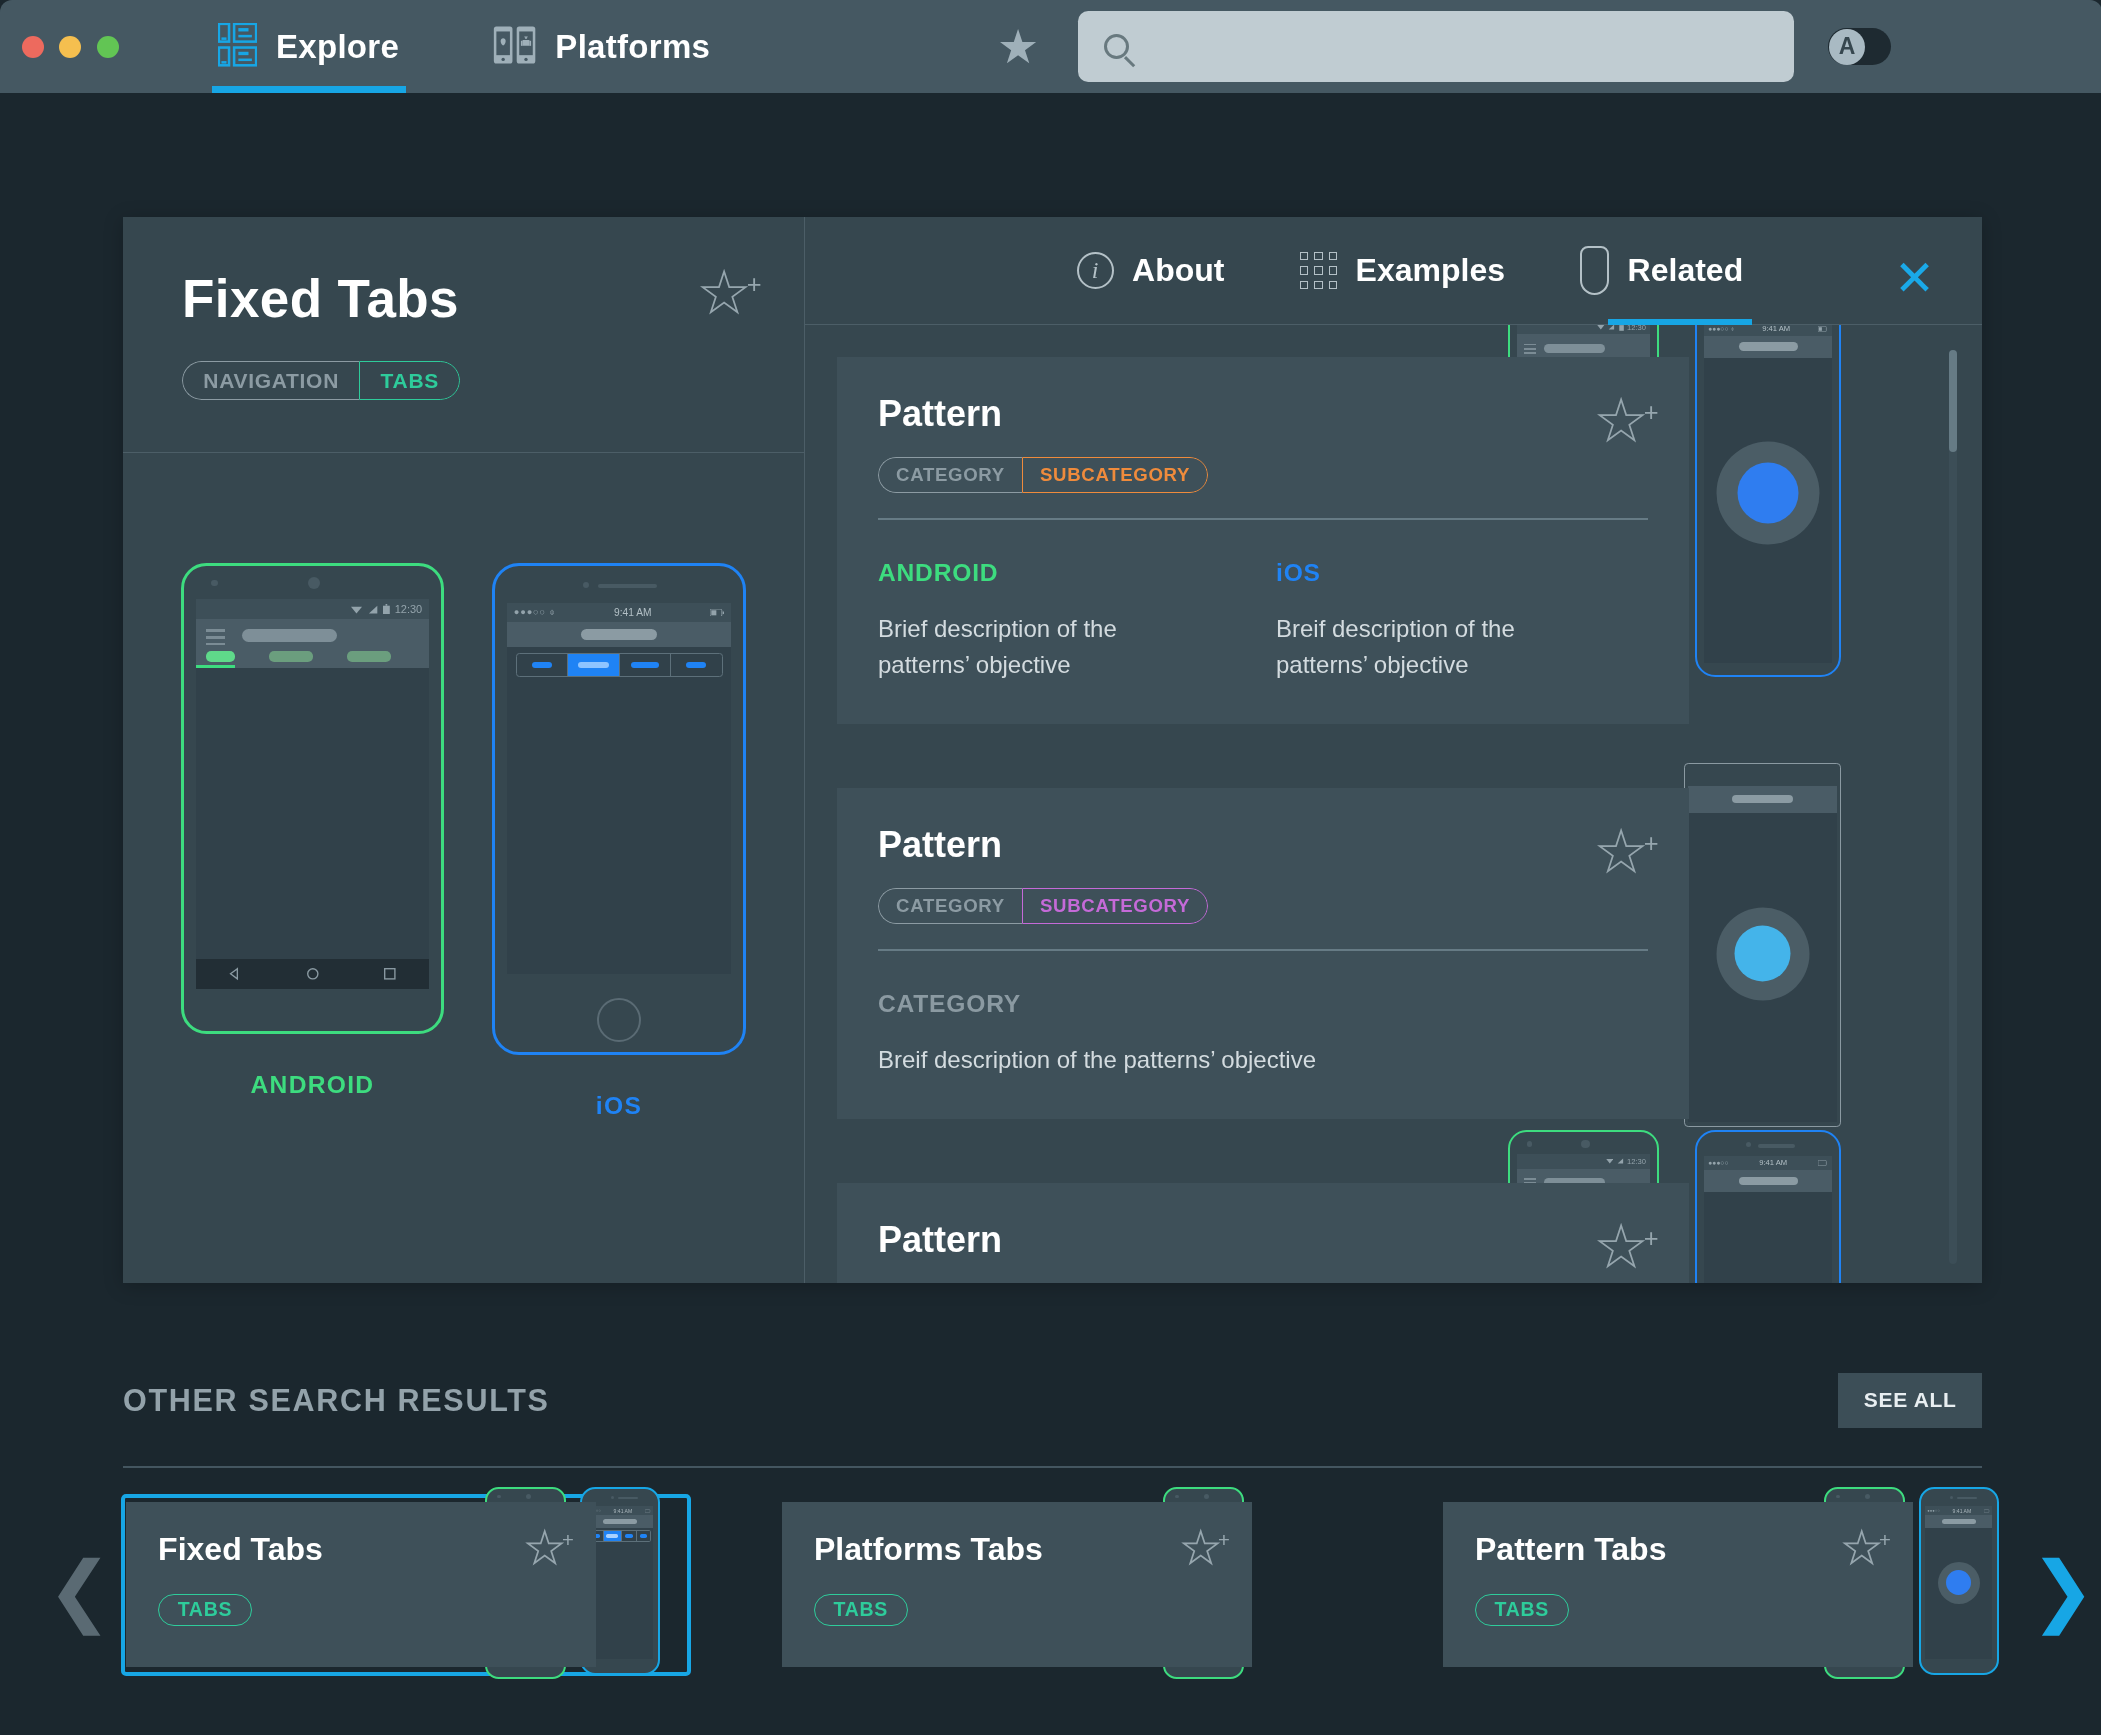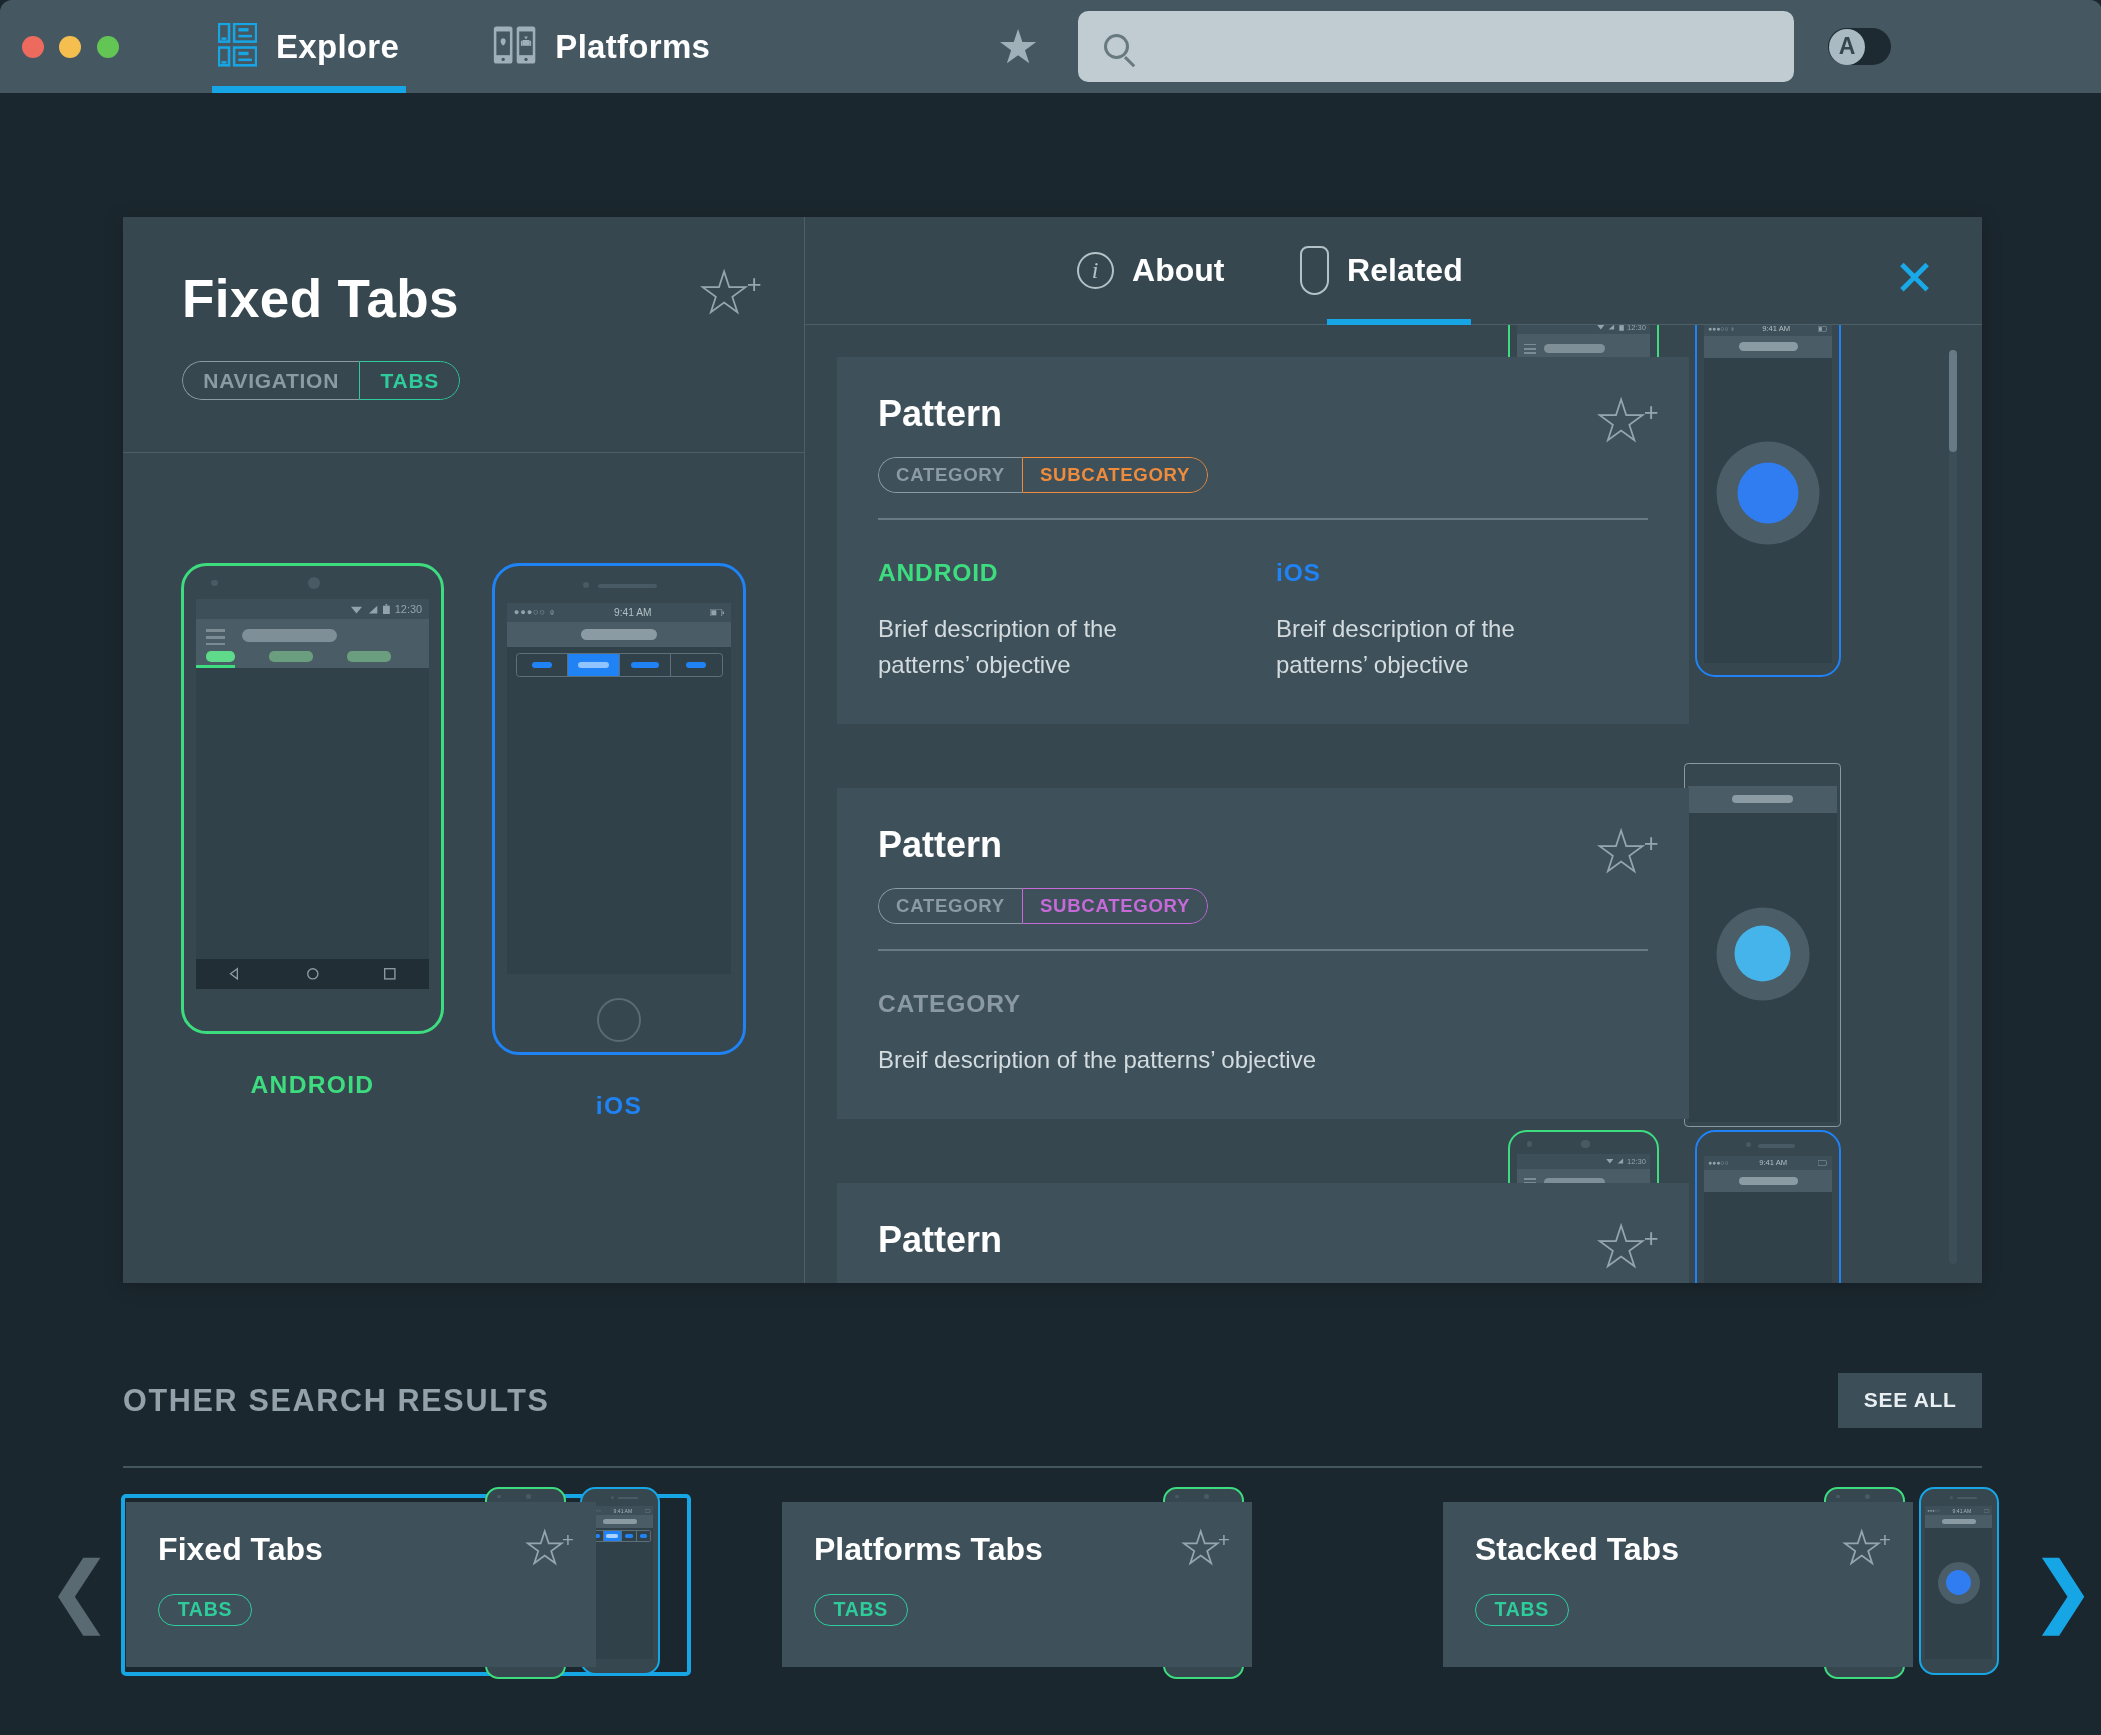"Examples" div.dr-tab { html: none -> <div> <span> <i></i> <i></i> <i></i> <i></i> <i></i> <i></i> <i></i> <i></i> <i></i> </span> <span>Examples</span> </div> }
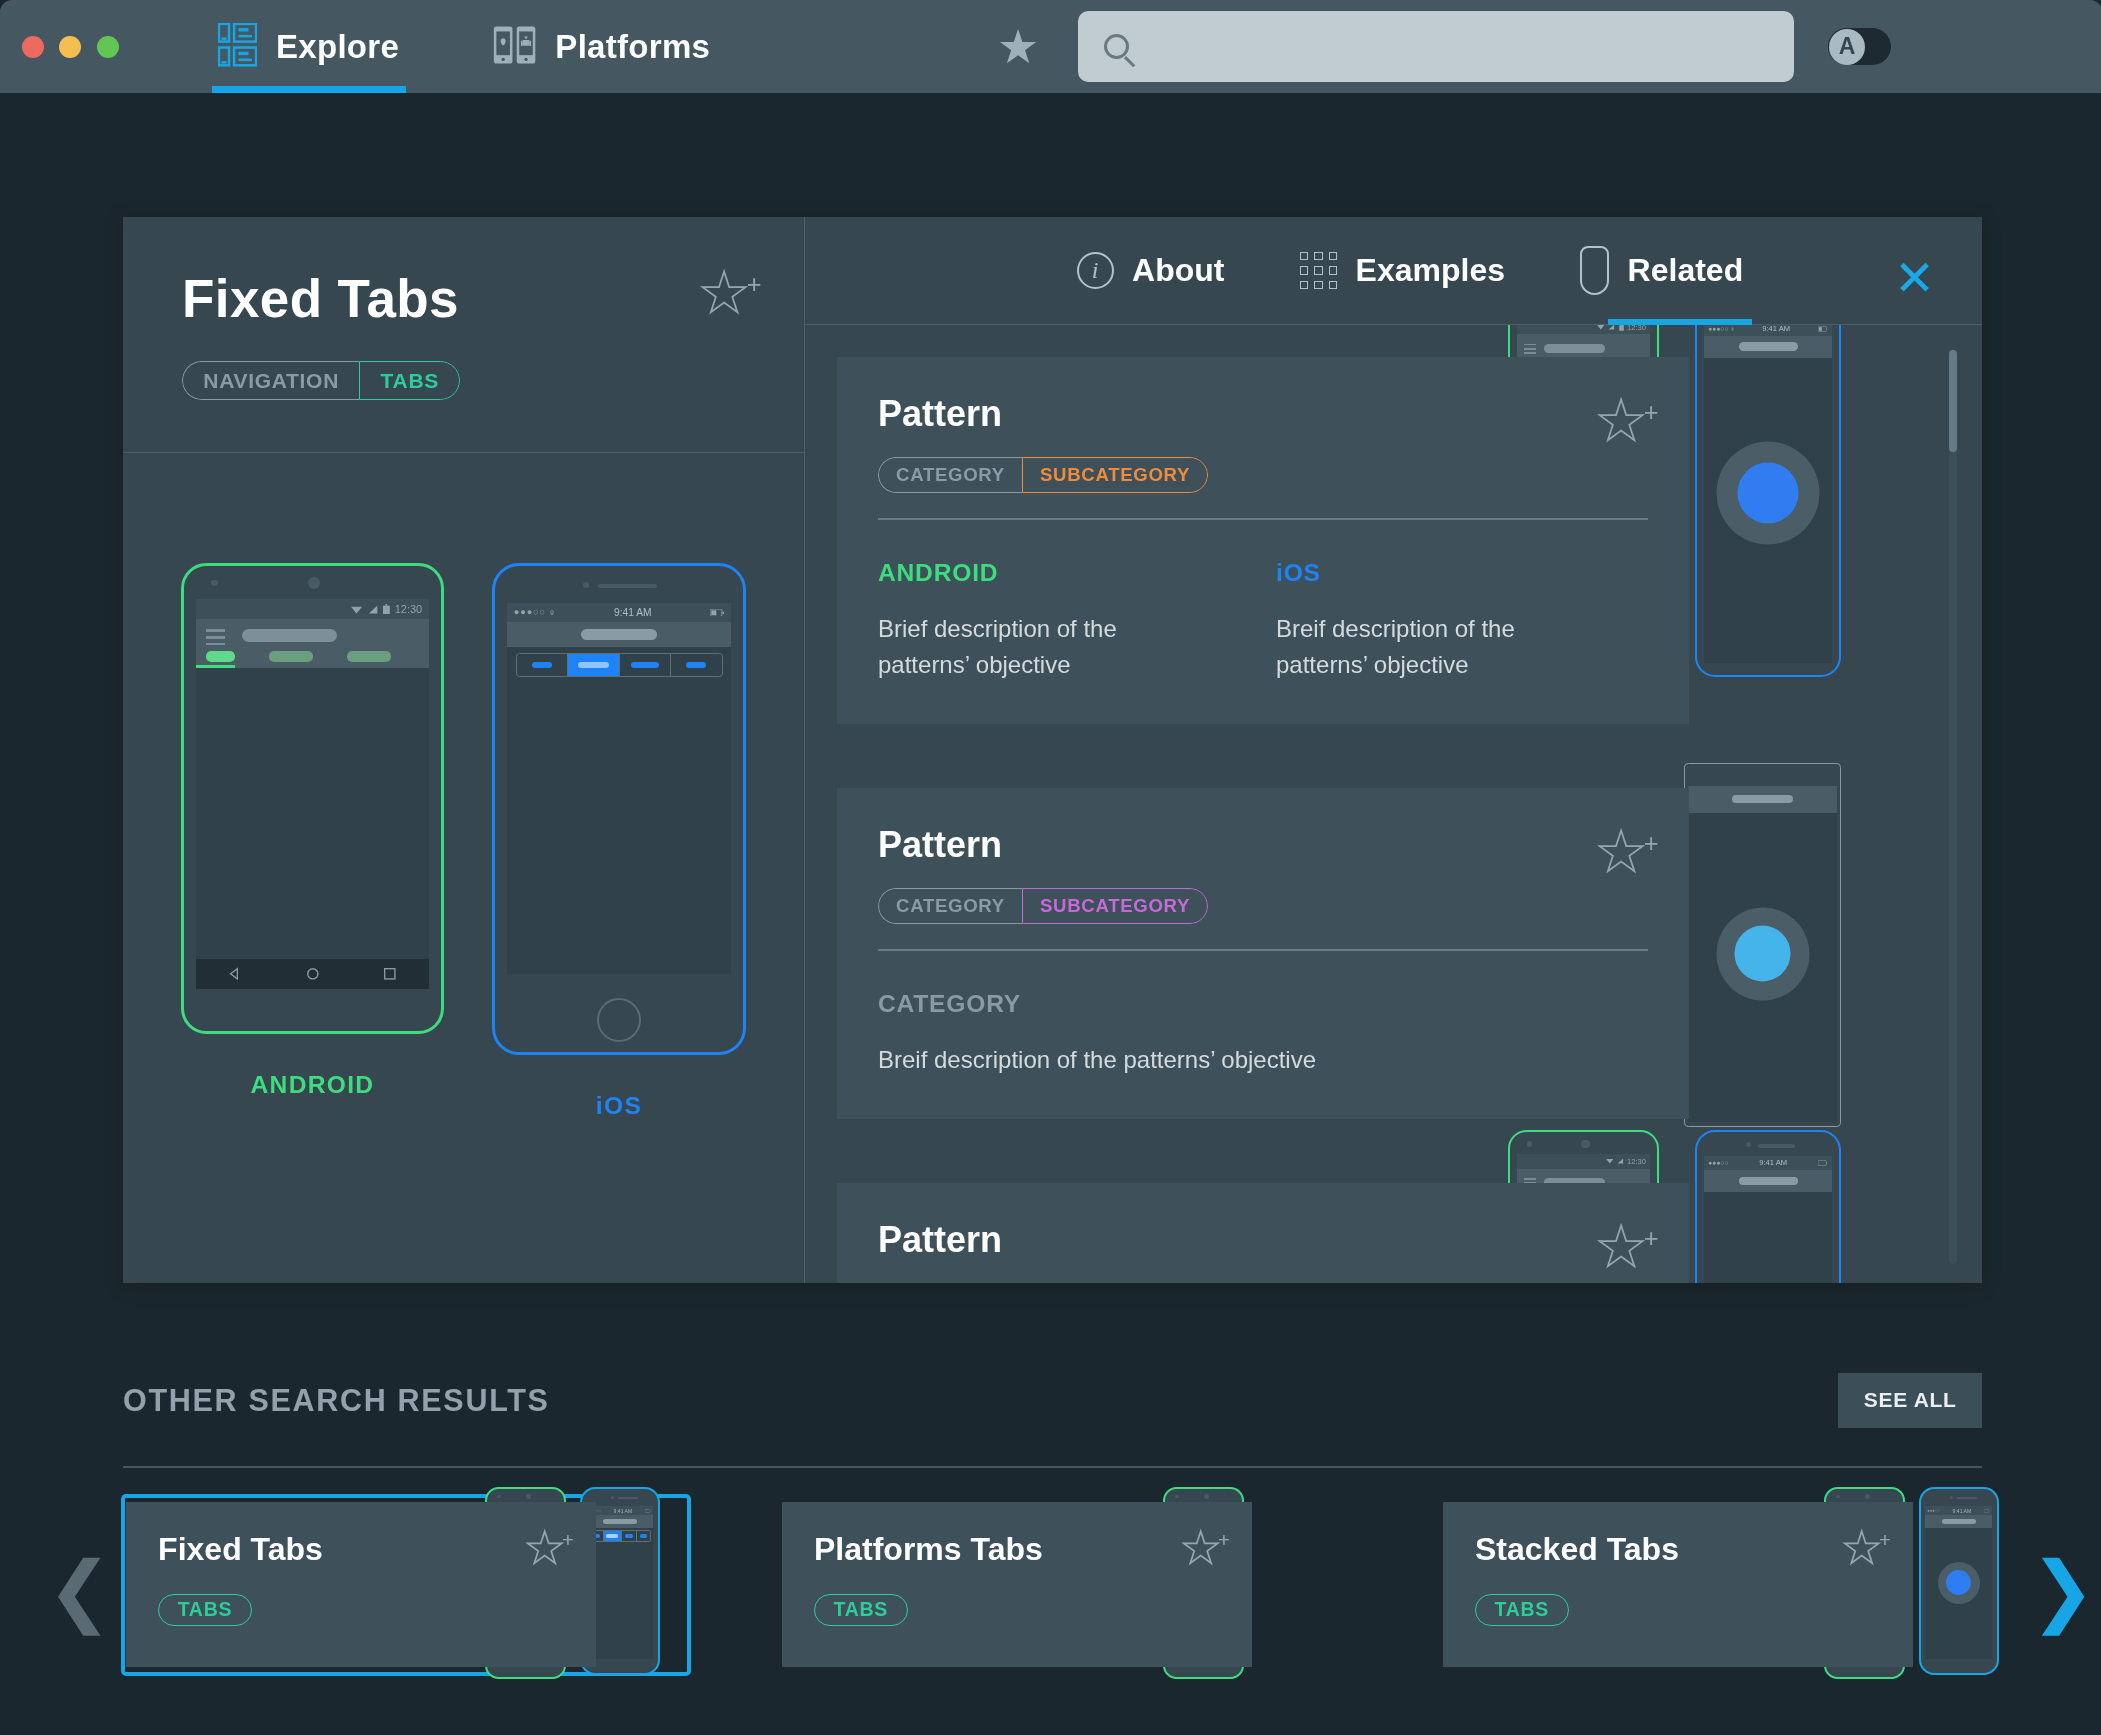"Stacked Tabs" div.res-title { text: Stacked -> Pattern }
